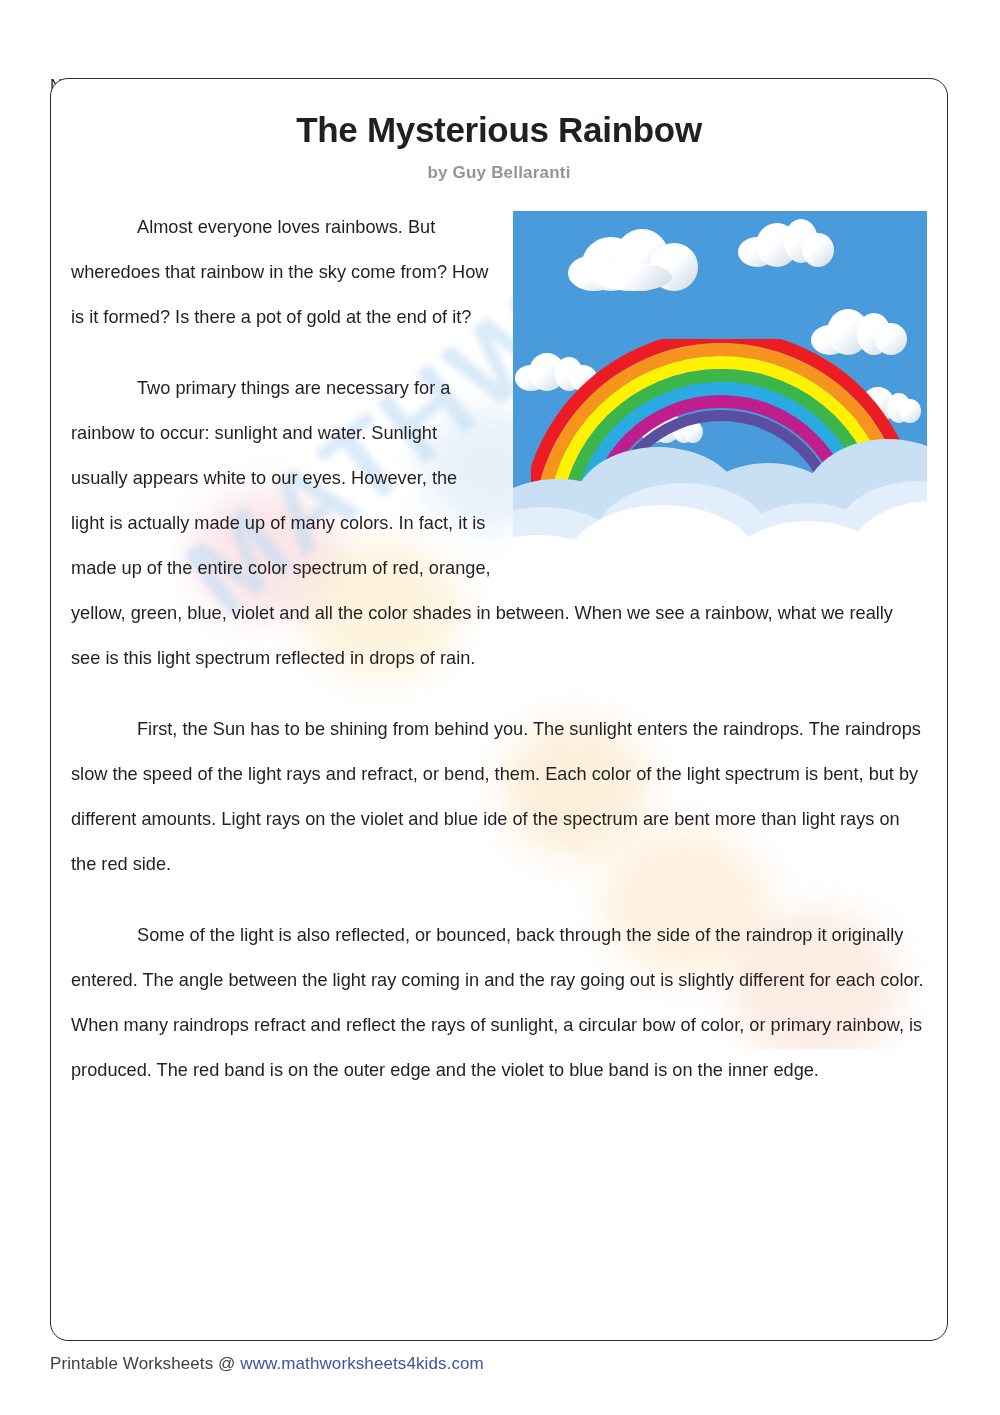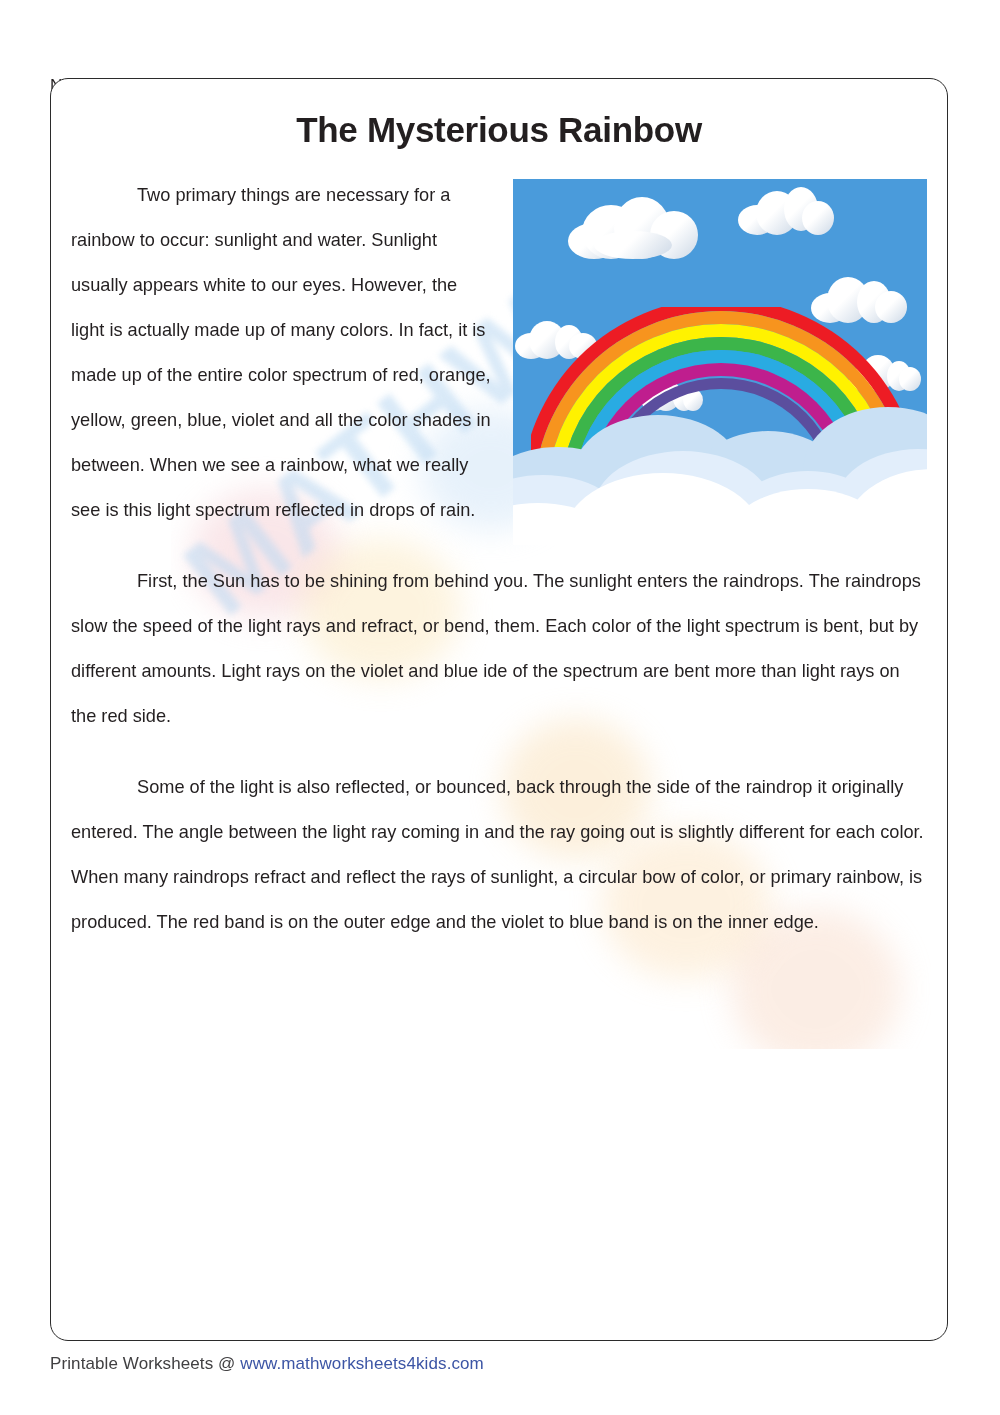"by Guy Bellaranti" div.doc-author { html: none -> <div>by Guy Bellaranti</div> }
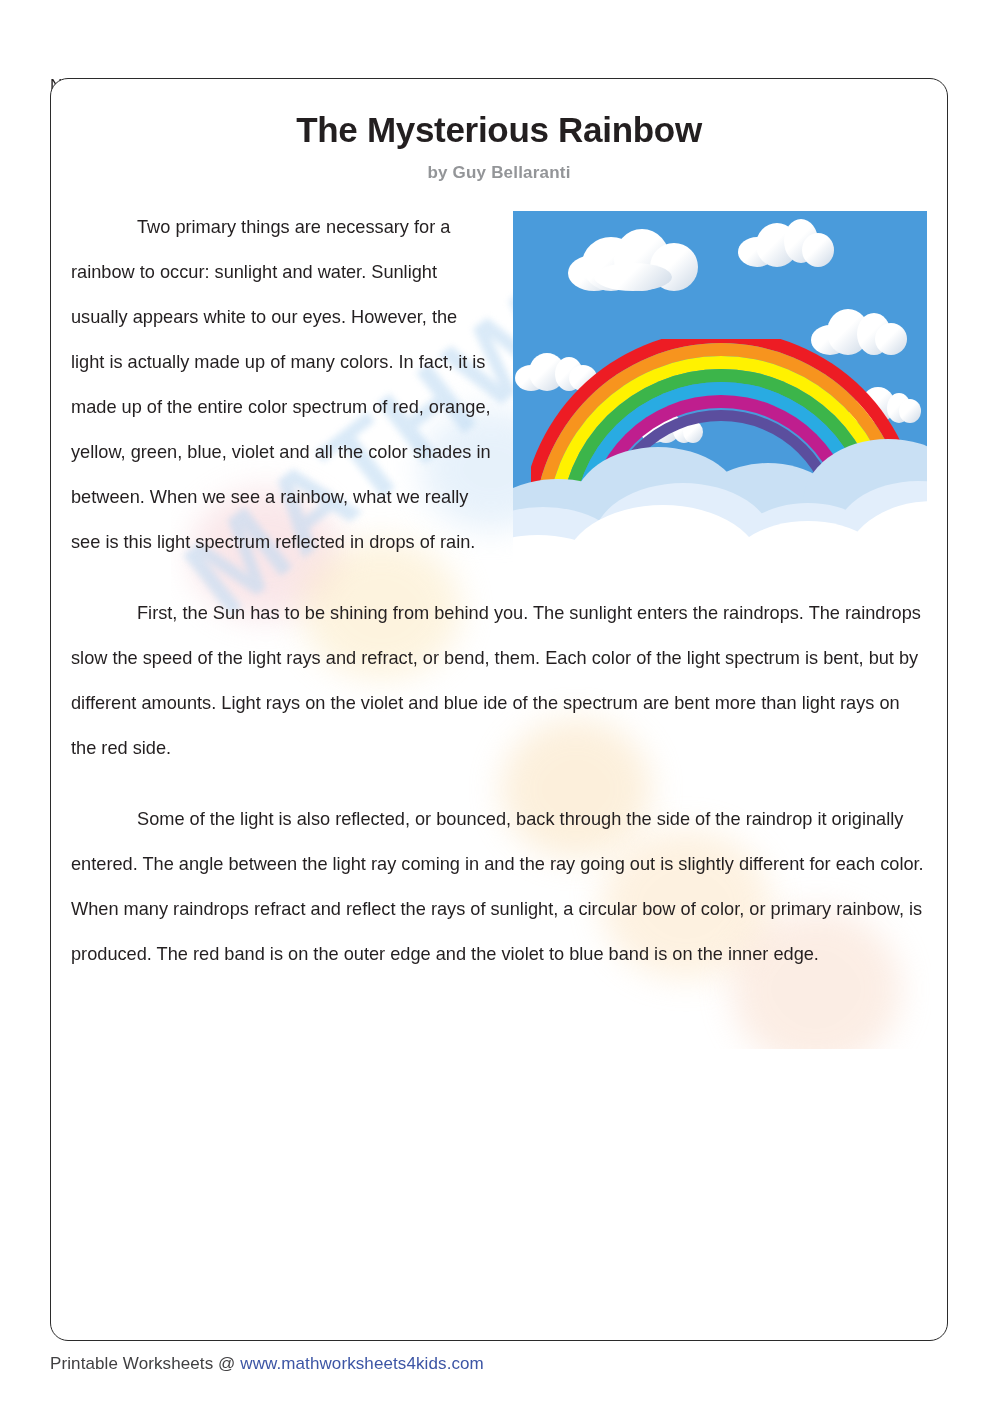"Almost everyone loves rainbows. But" p.indent { html: none -> <p>Almost everyone loves rainbows. But wheredoes that rainbow in the sky come from? How is it formed? Is there a pot of gold at the end of it?</p> }
